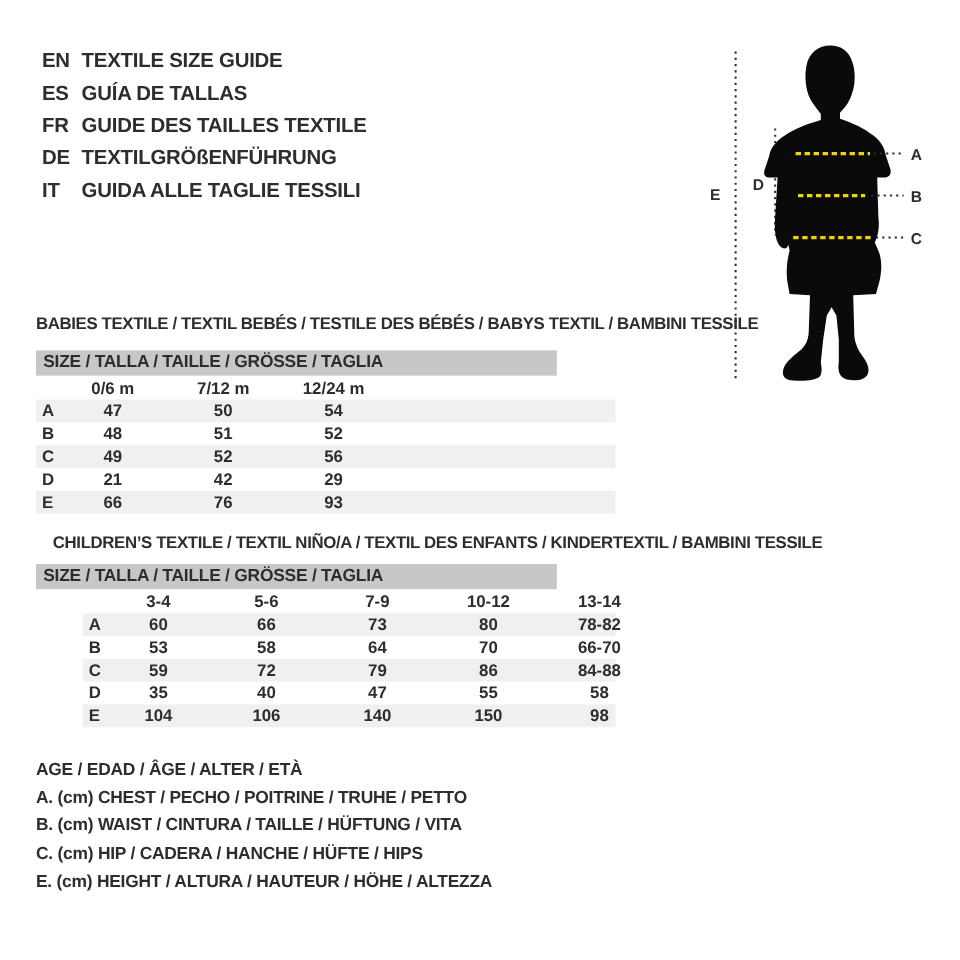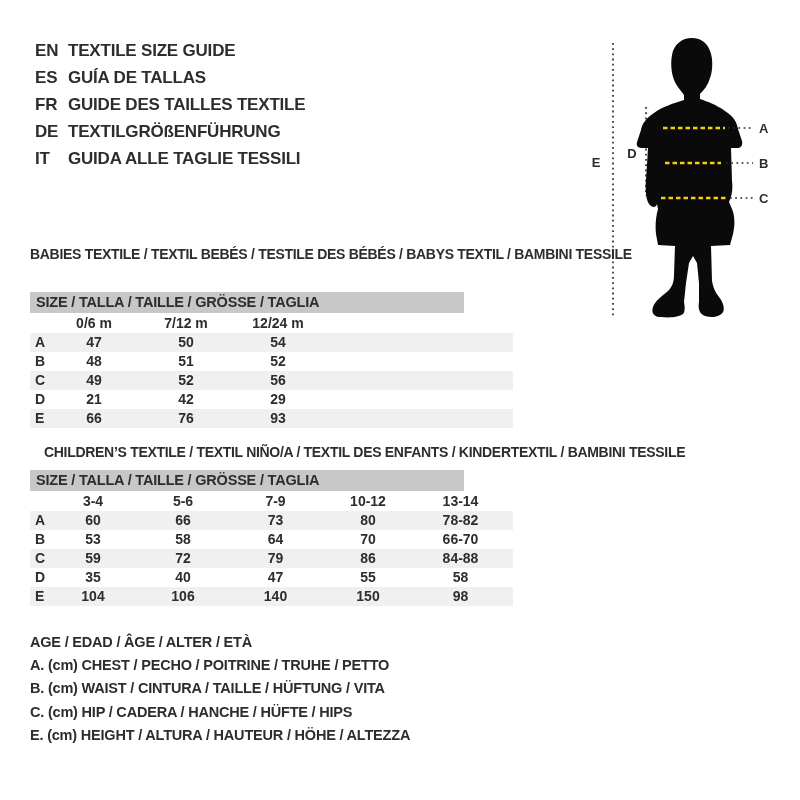"BABIES TEXTILE / TEXTIL BEBÉS" #babies-title { top: 246px -> 261px }
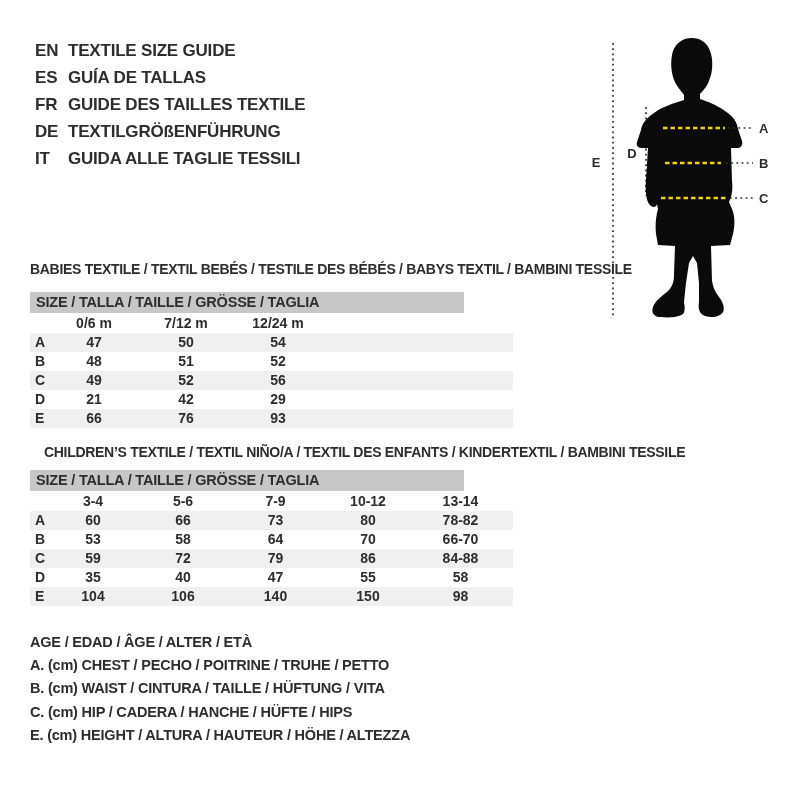"3-4" .children-grid { margin-left: none -> 39px }
